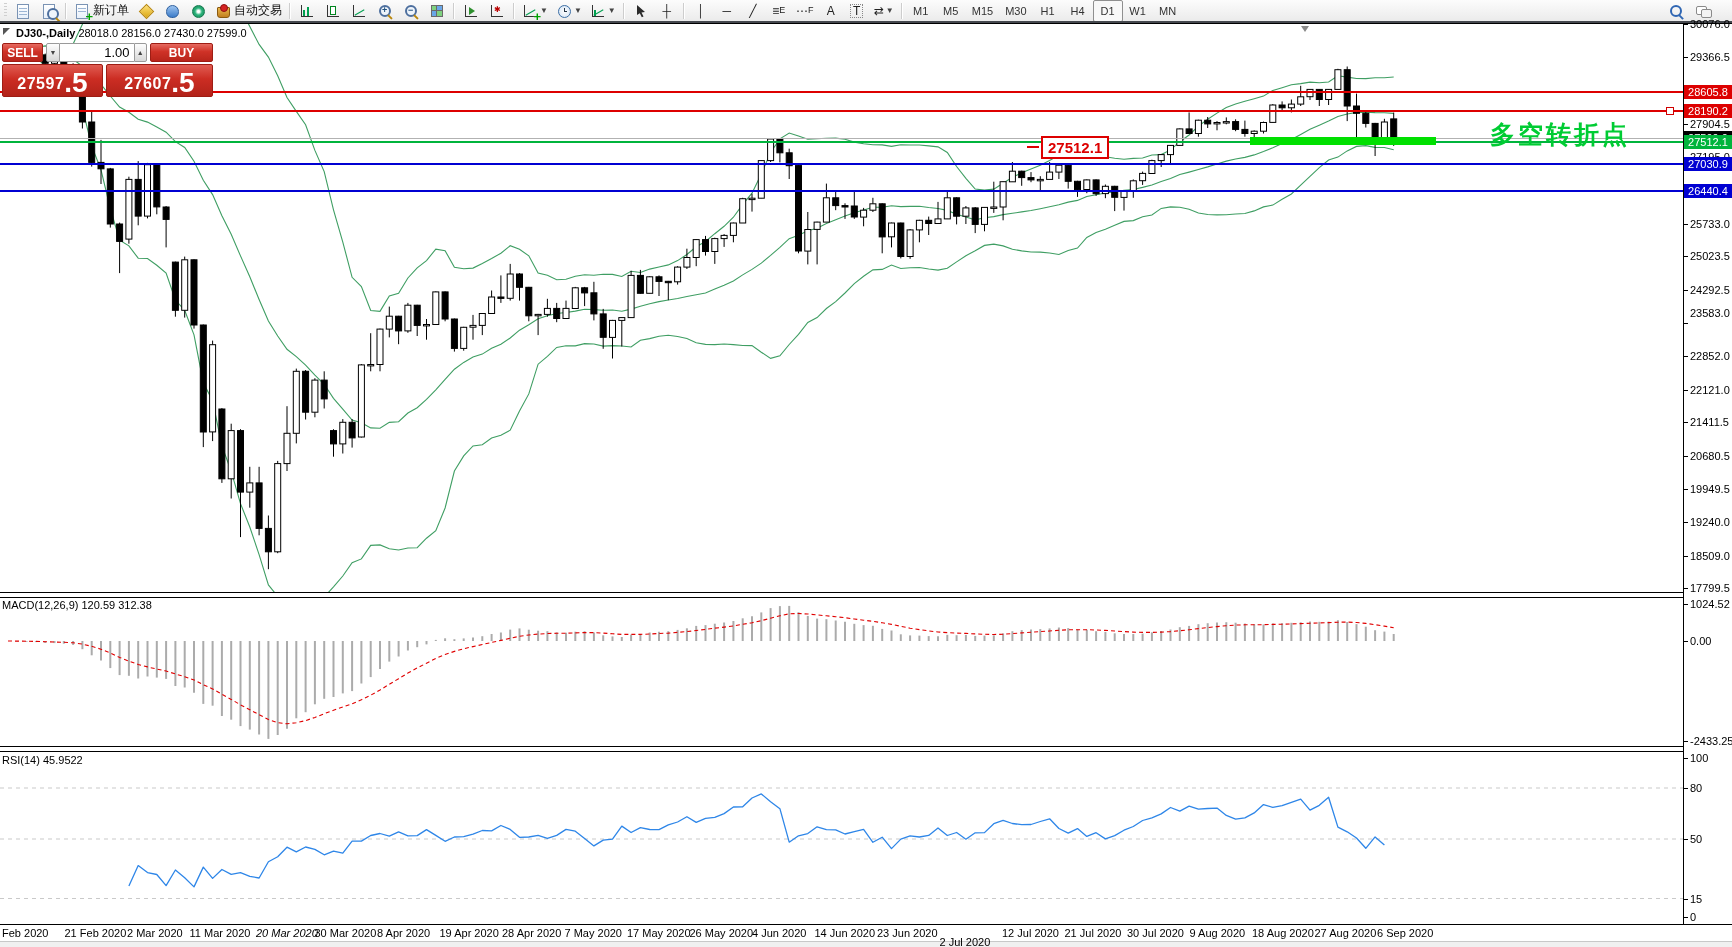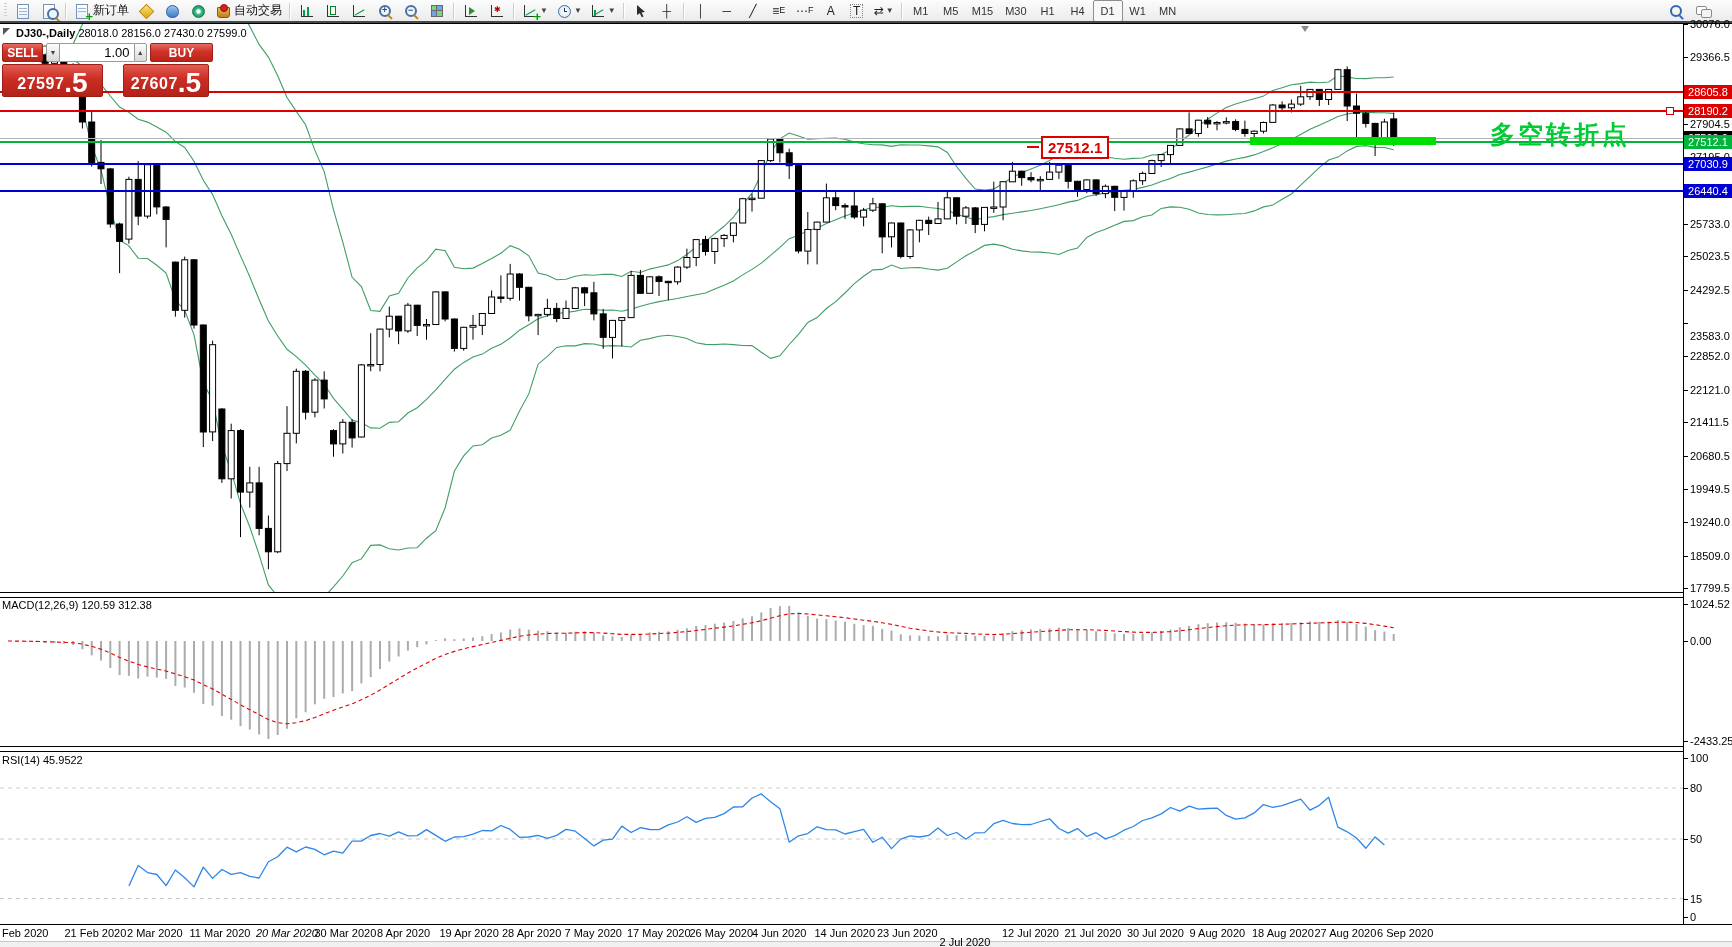"27607" .pb-right { margin-left: 20px -> 3px; width: 86px -> 107px }
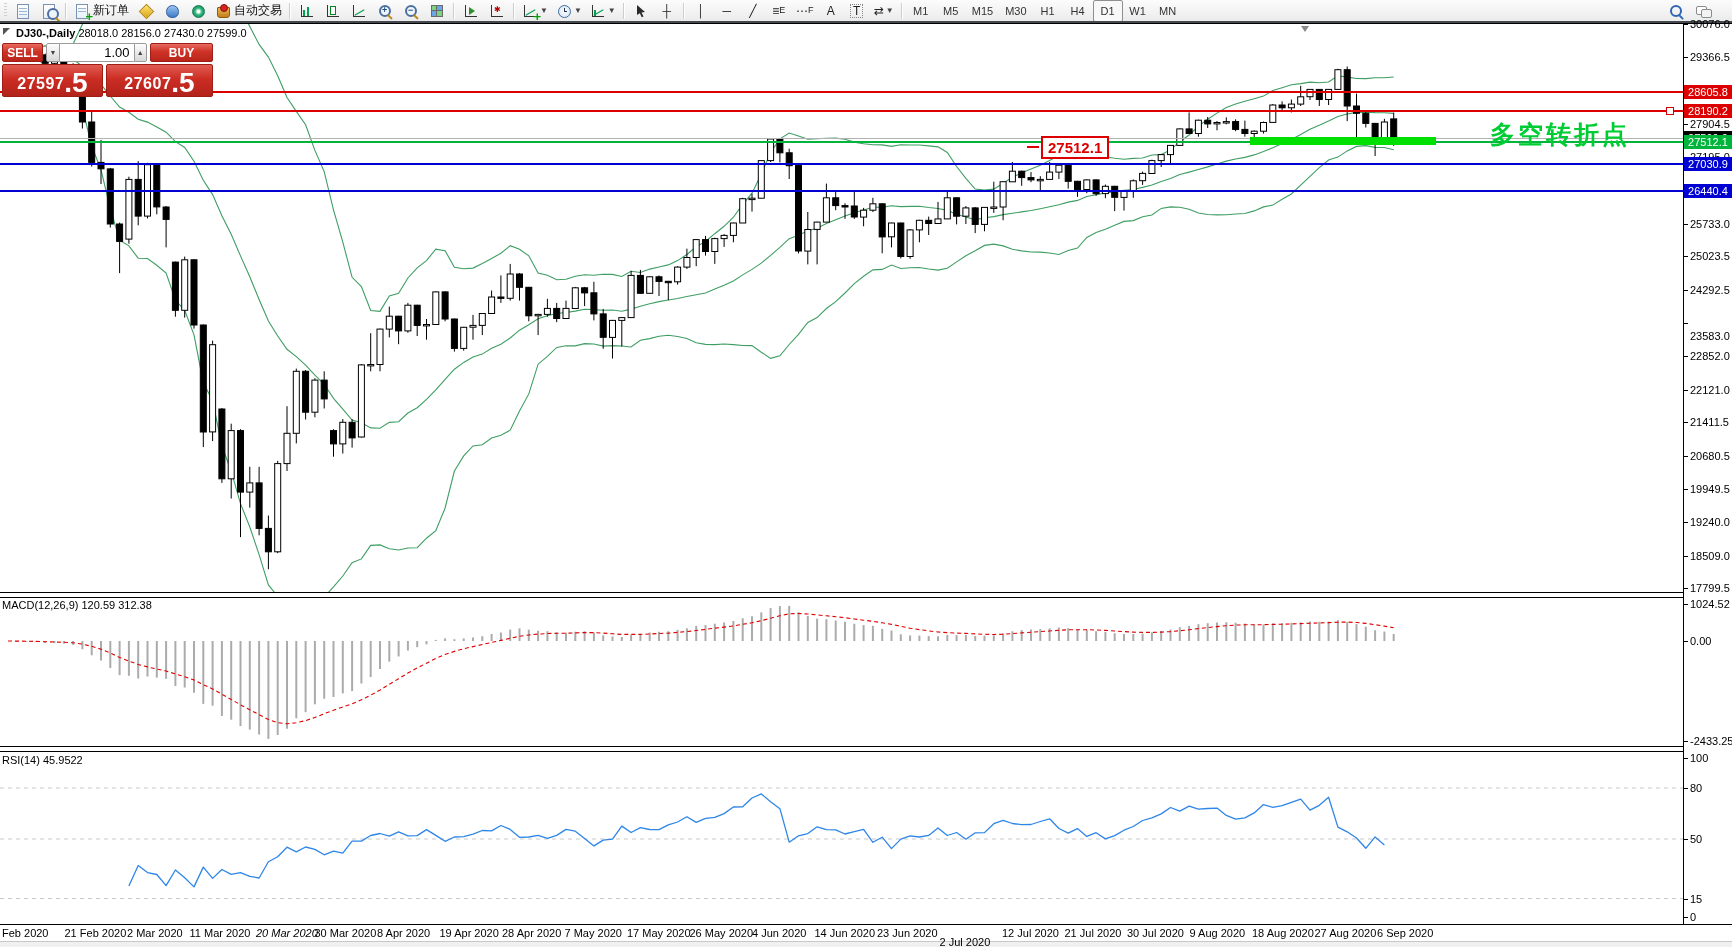"23583.0" div.axis-tick-label { top: 336px -> 313px }
